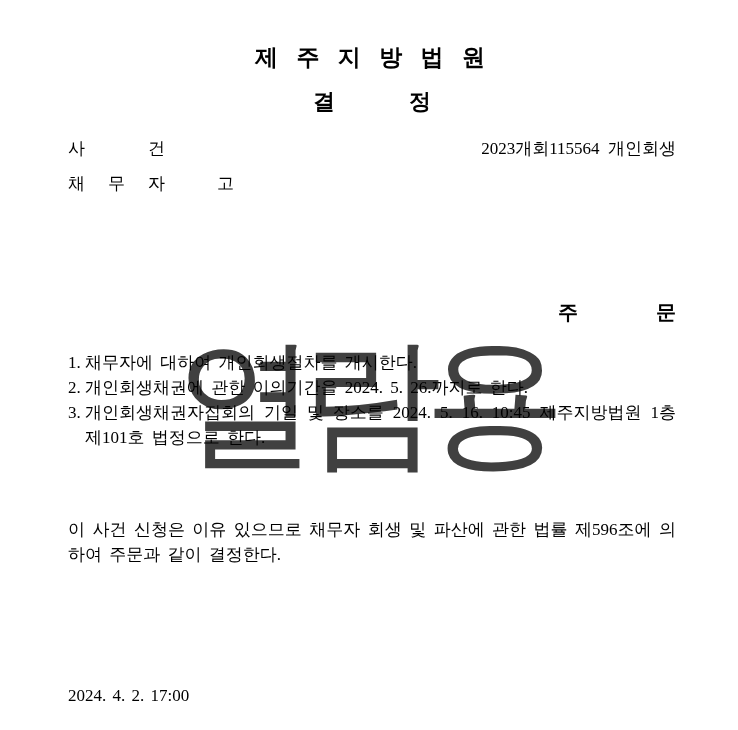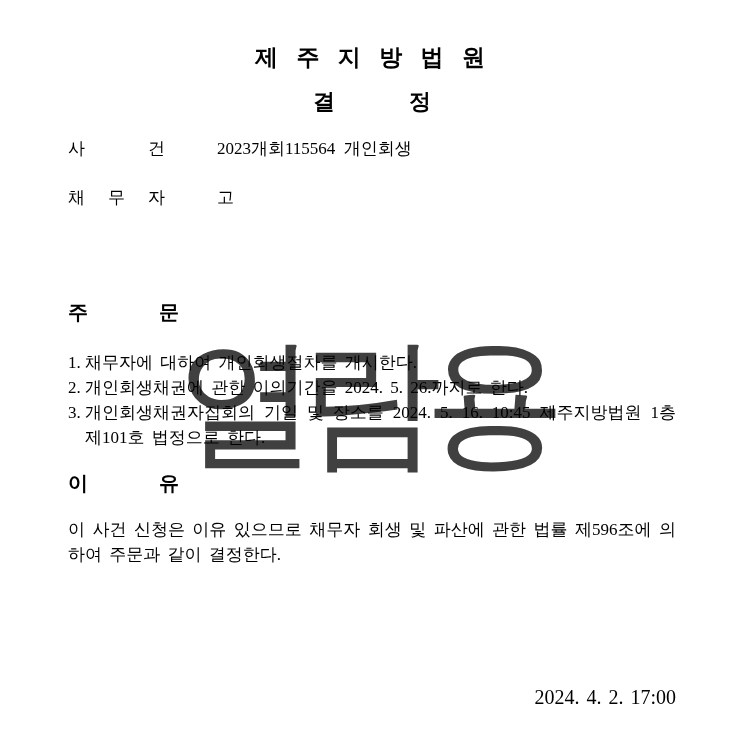"사 건" .row-case { justify-content: none -> space-between }
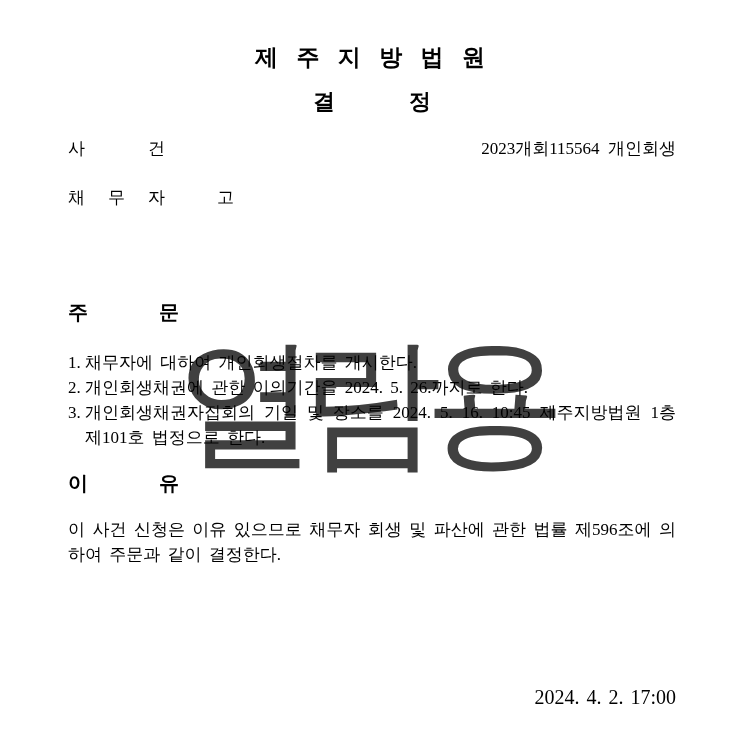"채 무 자" .row-debtor { top: 188px -> 174px }
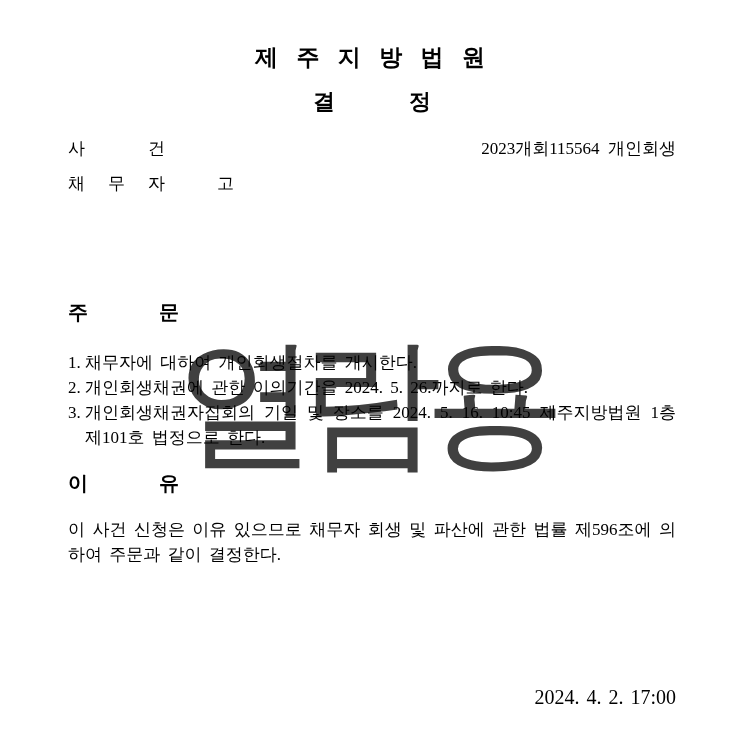"주 문" .section-title { font-family: Liberation Serif, serif -> Liberation Mono, monospace; text-align: left -> right }
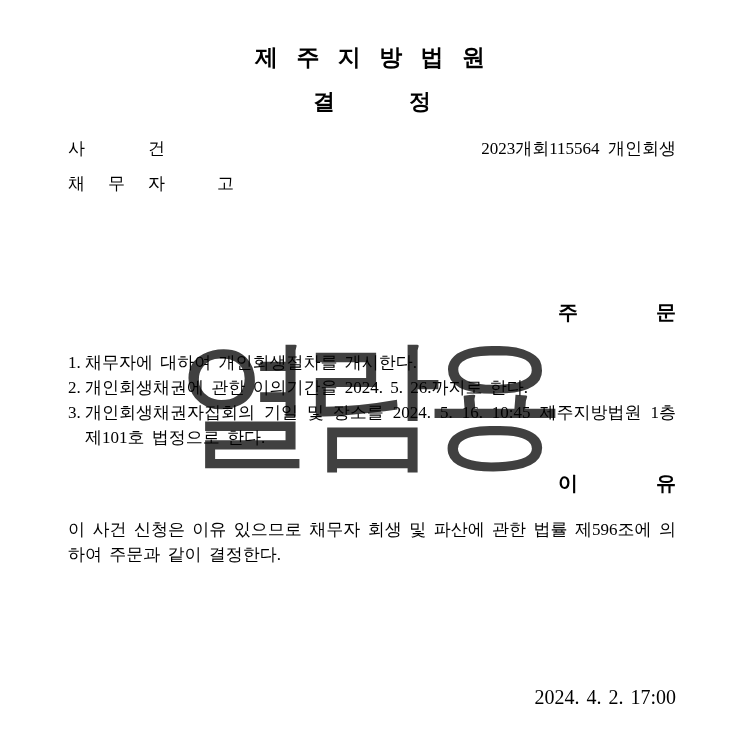"이 유" div.abs { html: <div>이 유</div> -> none }
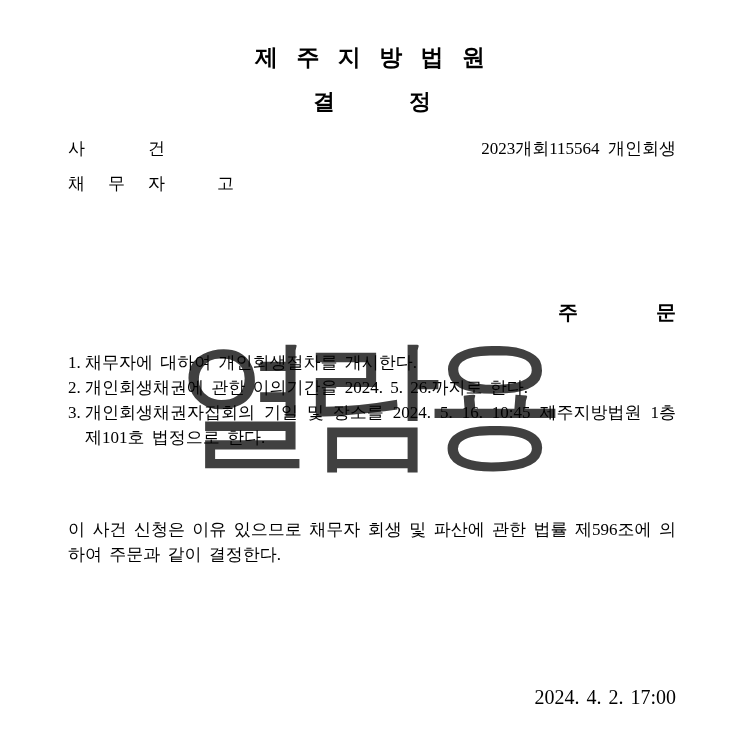"2024. 4. 2. 17:00" .footer-date { font-size: 20px -> 17px; text-align: right -> left }
